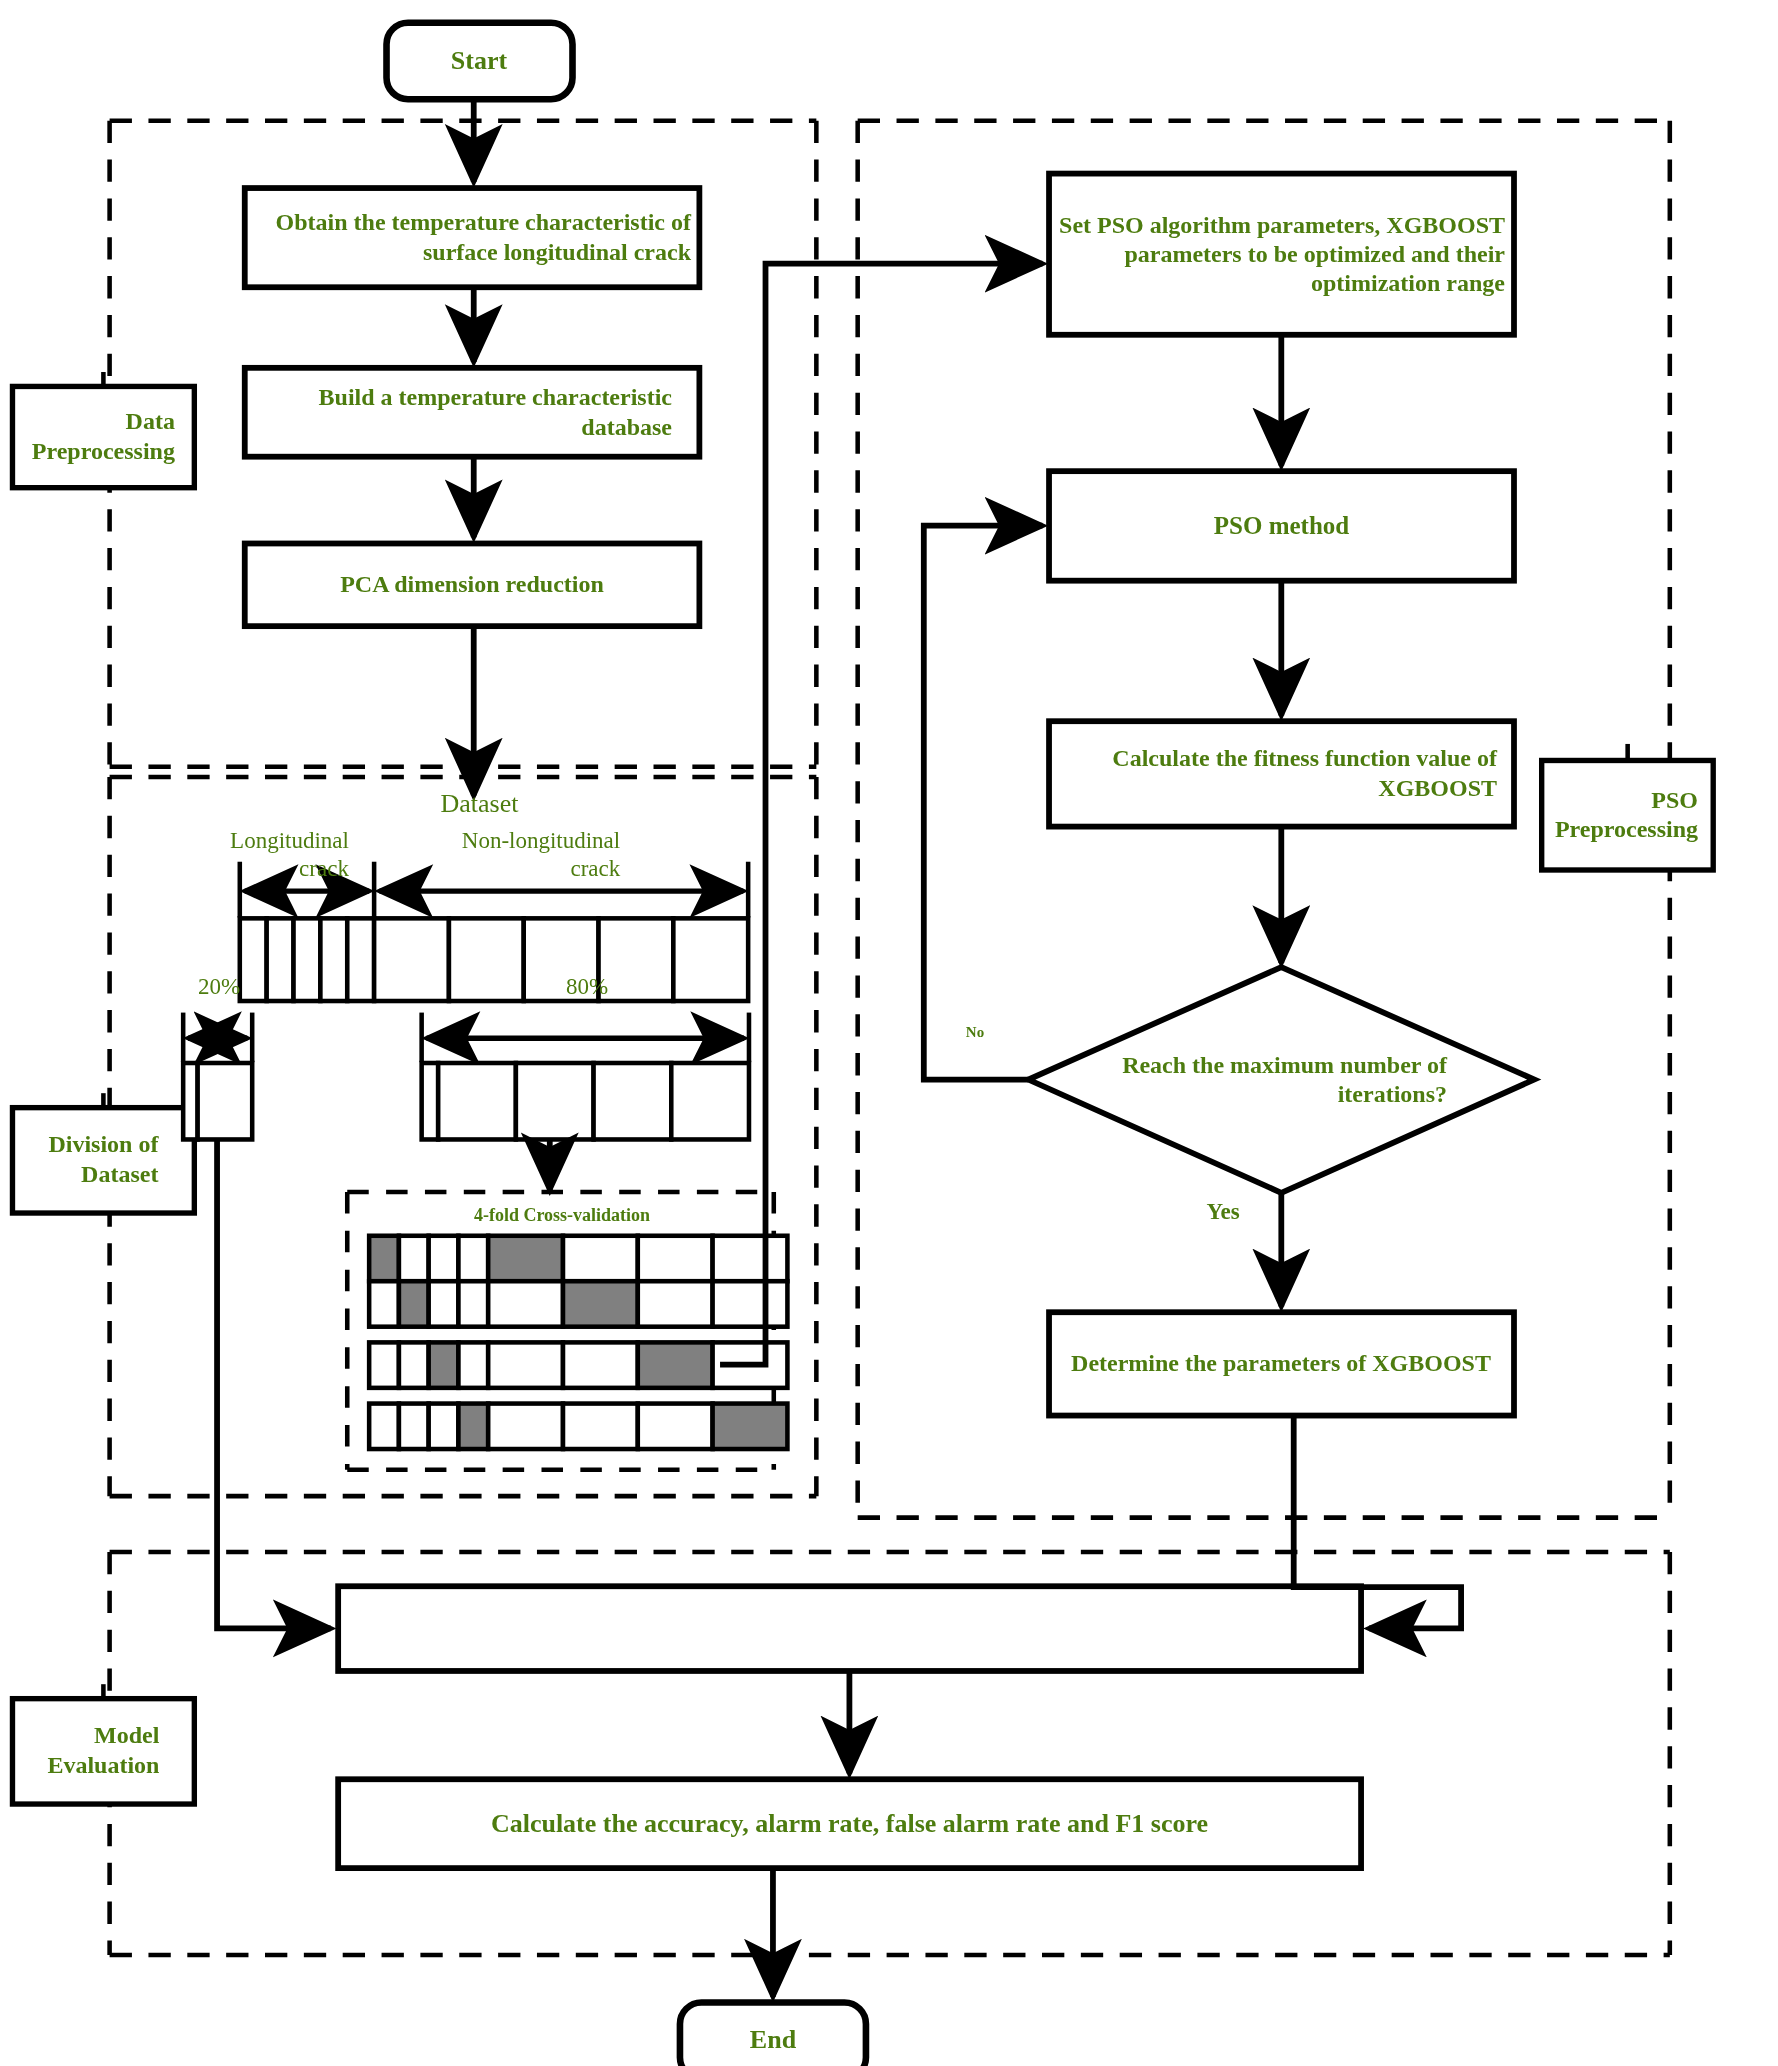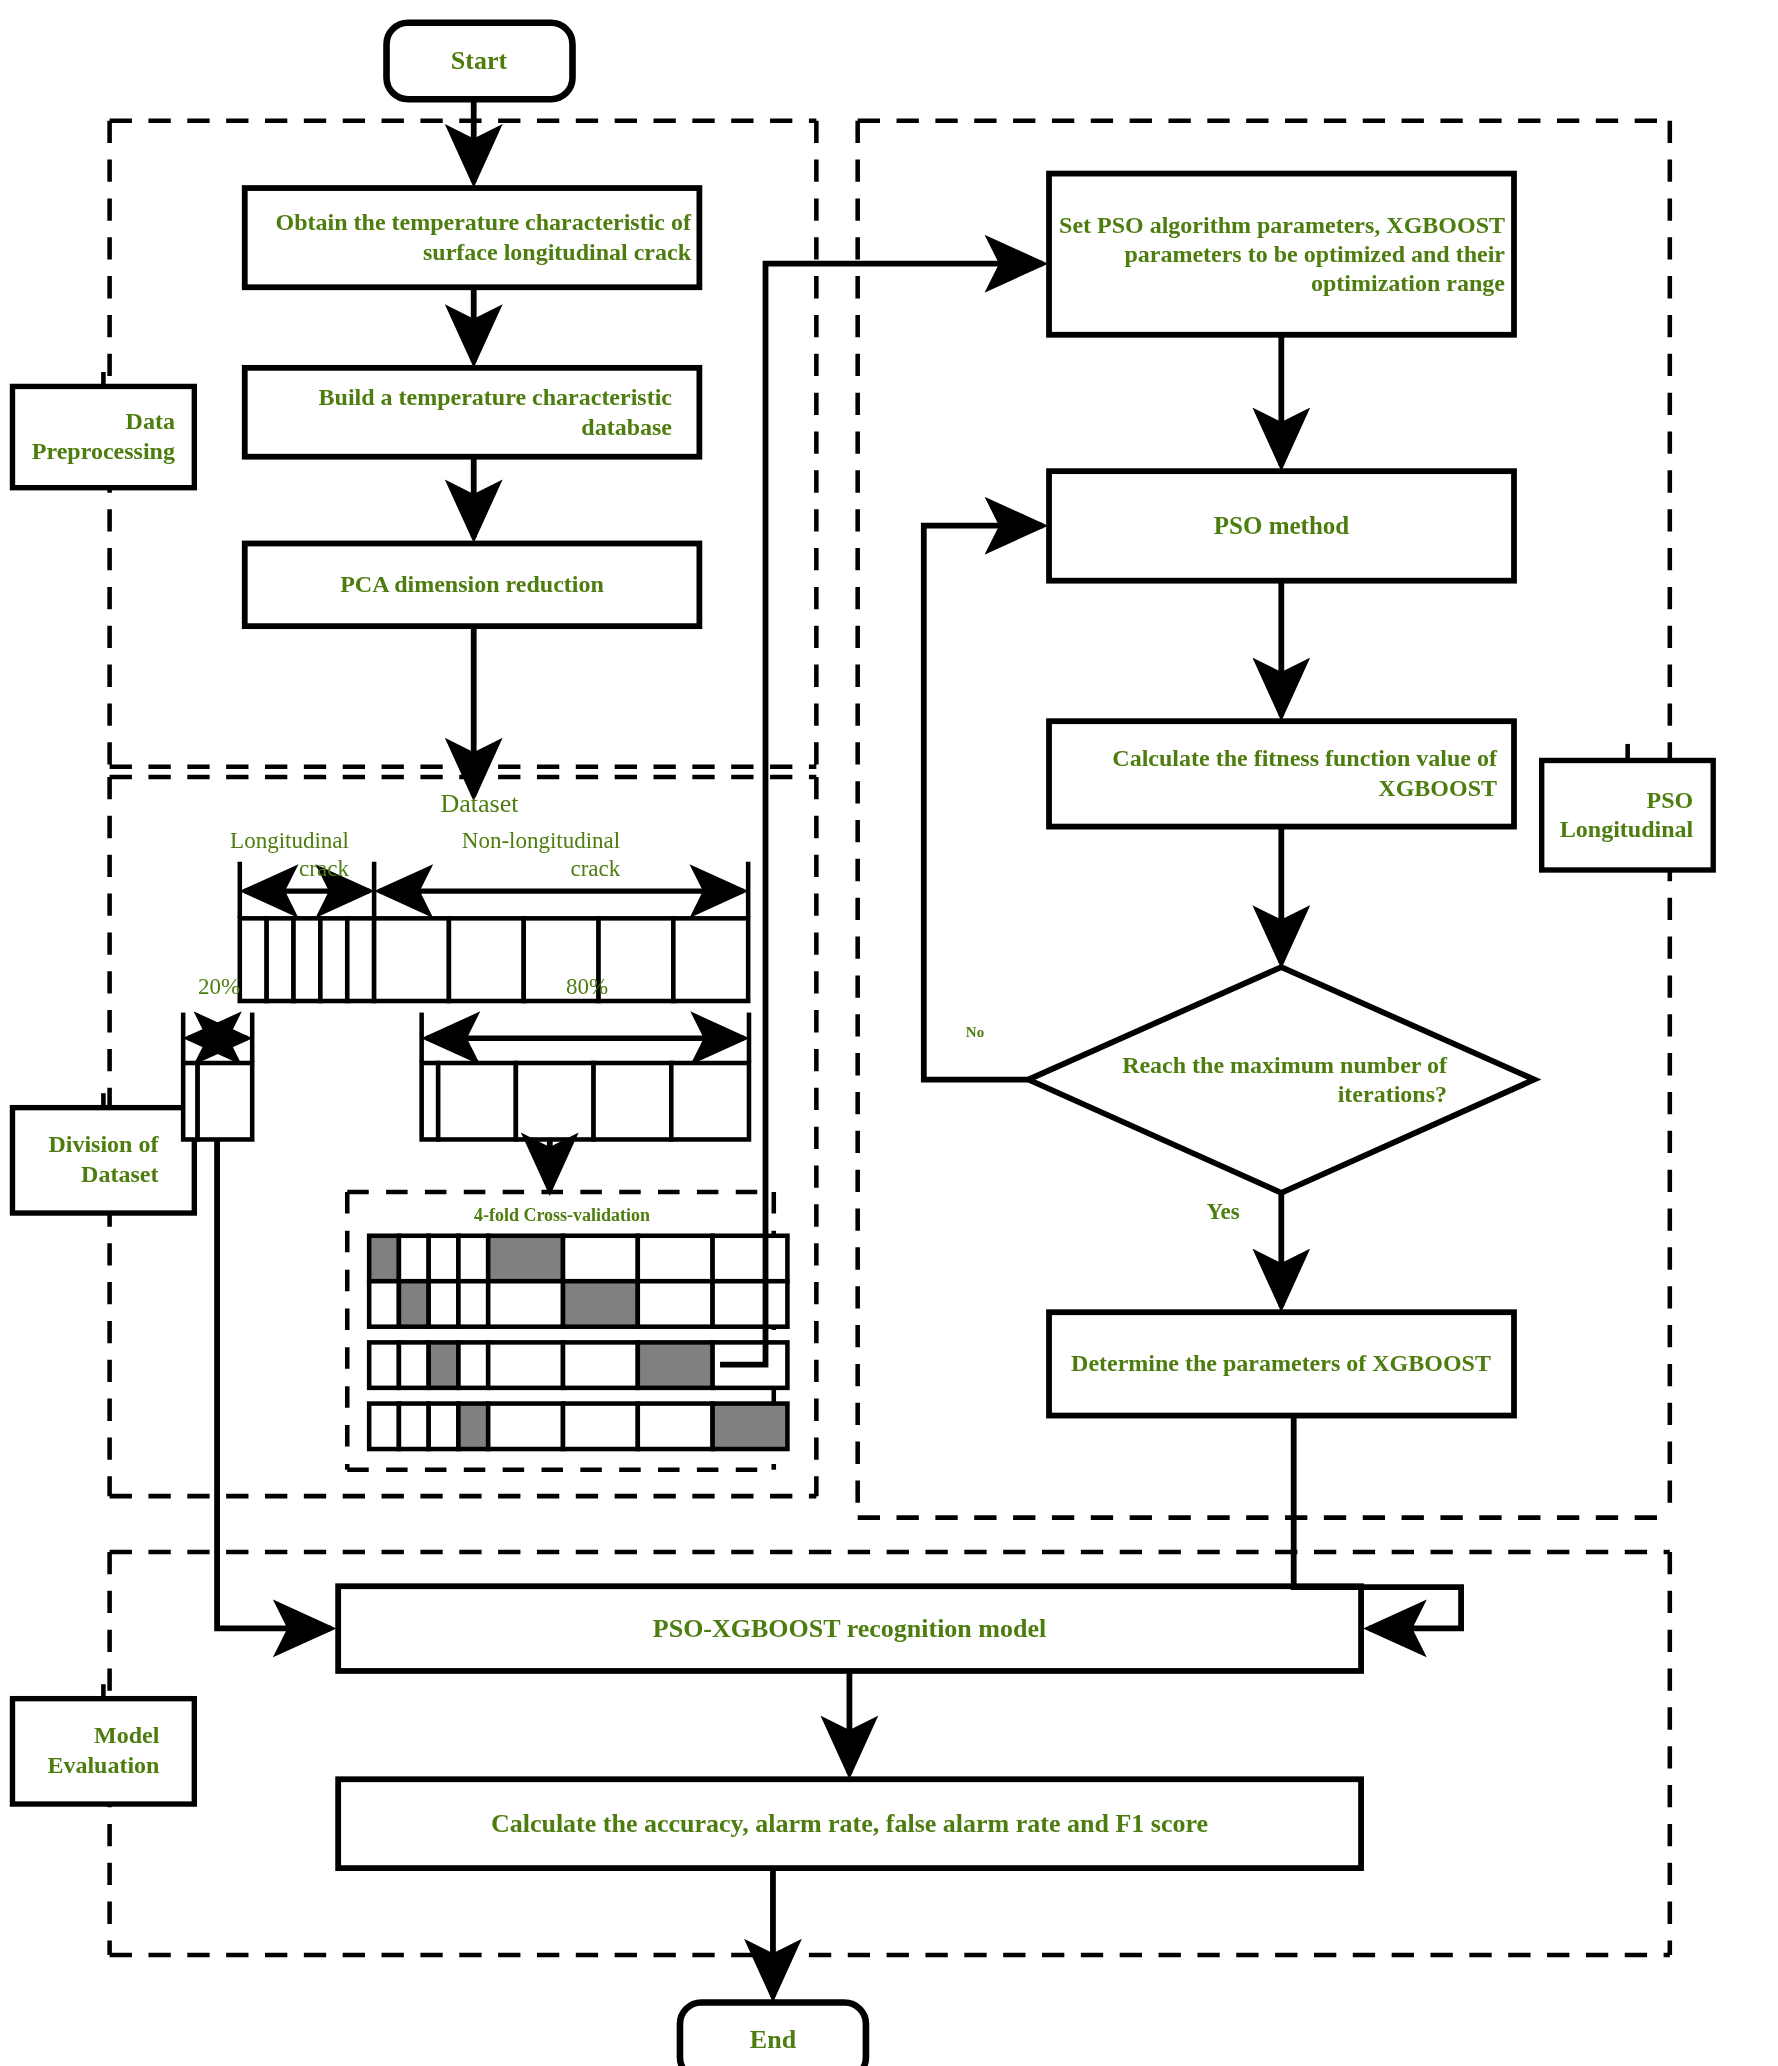"PSO" div.lbl { text: Longitudinal -> Preprocessing }
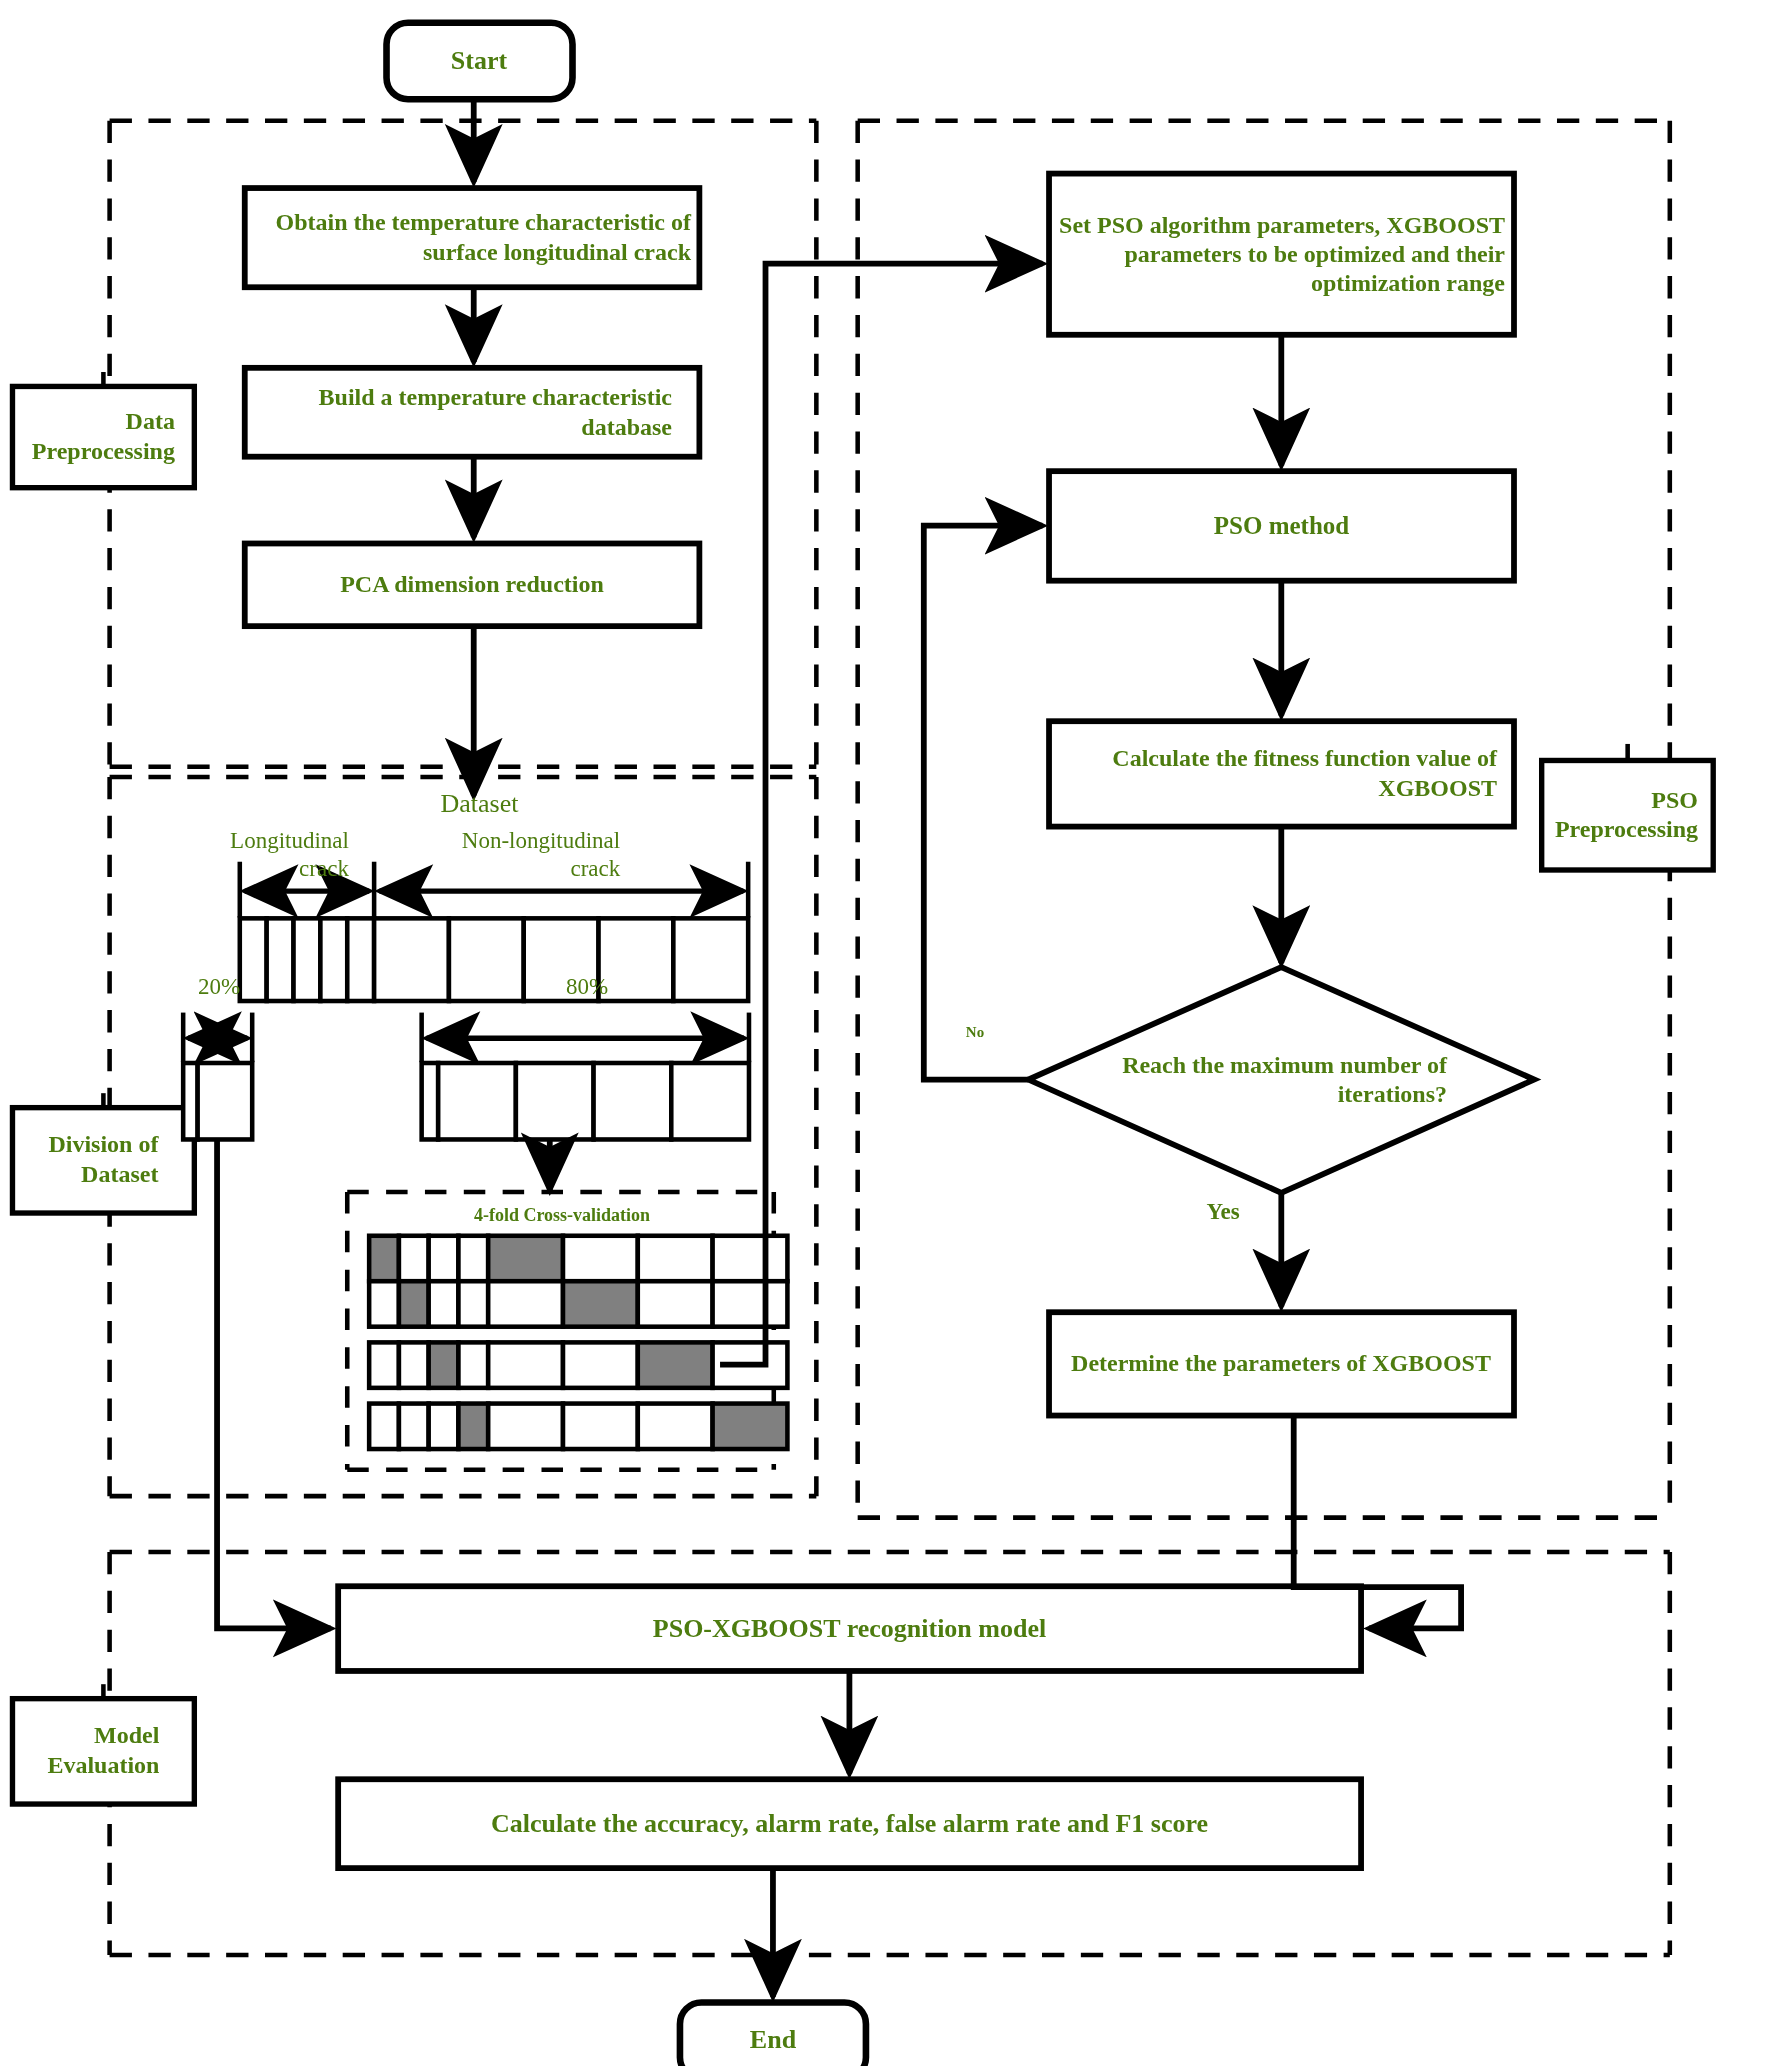"PSO-XGBOOST recognition model" div.lbl { html: <div>PSO-XGBOOST recognition model</div> -> none }
